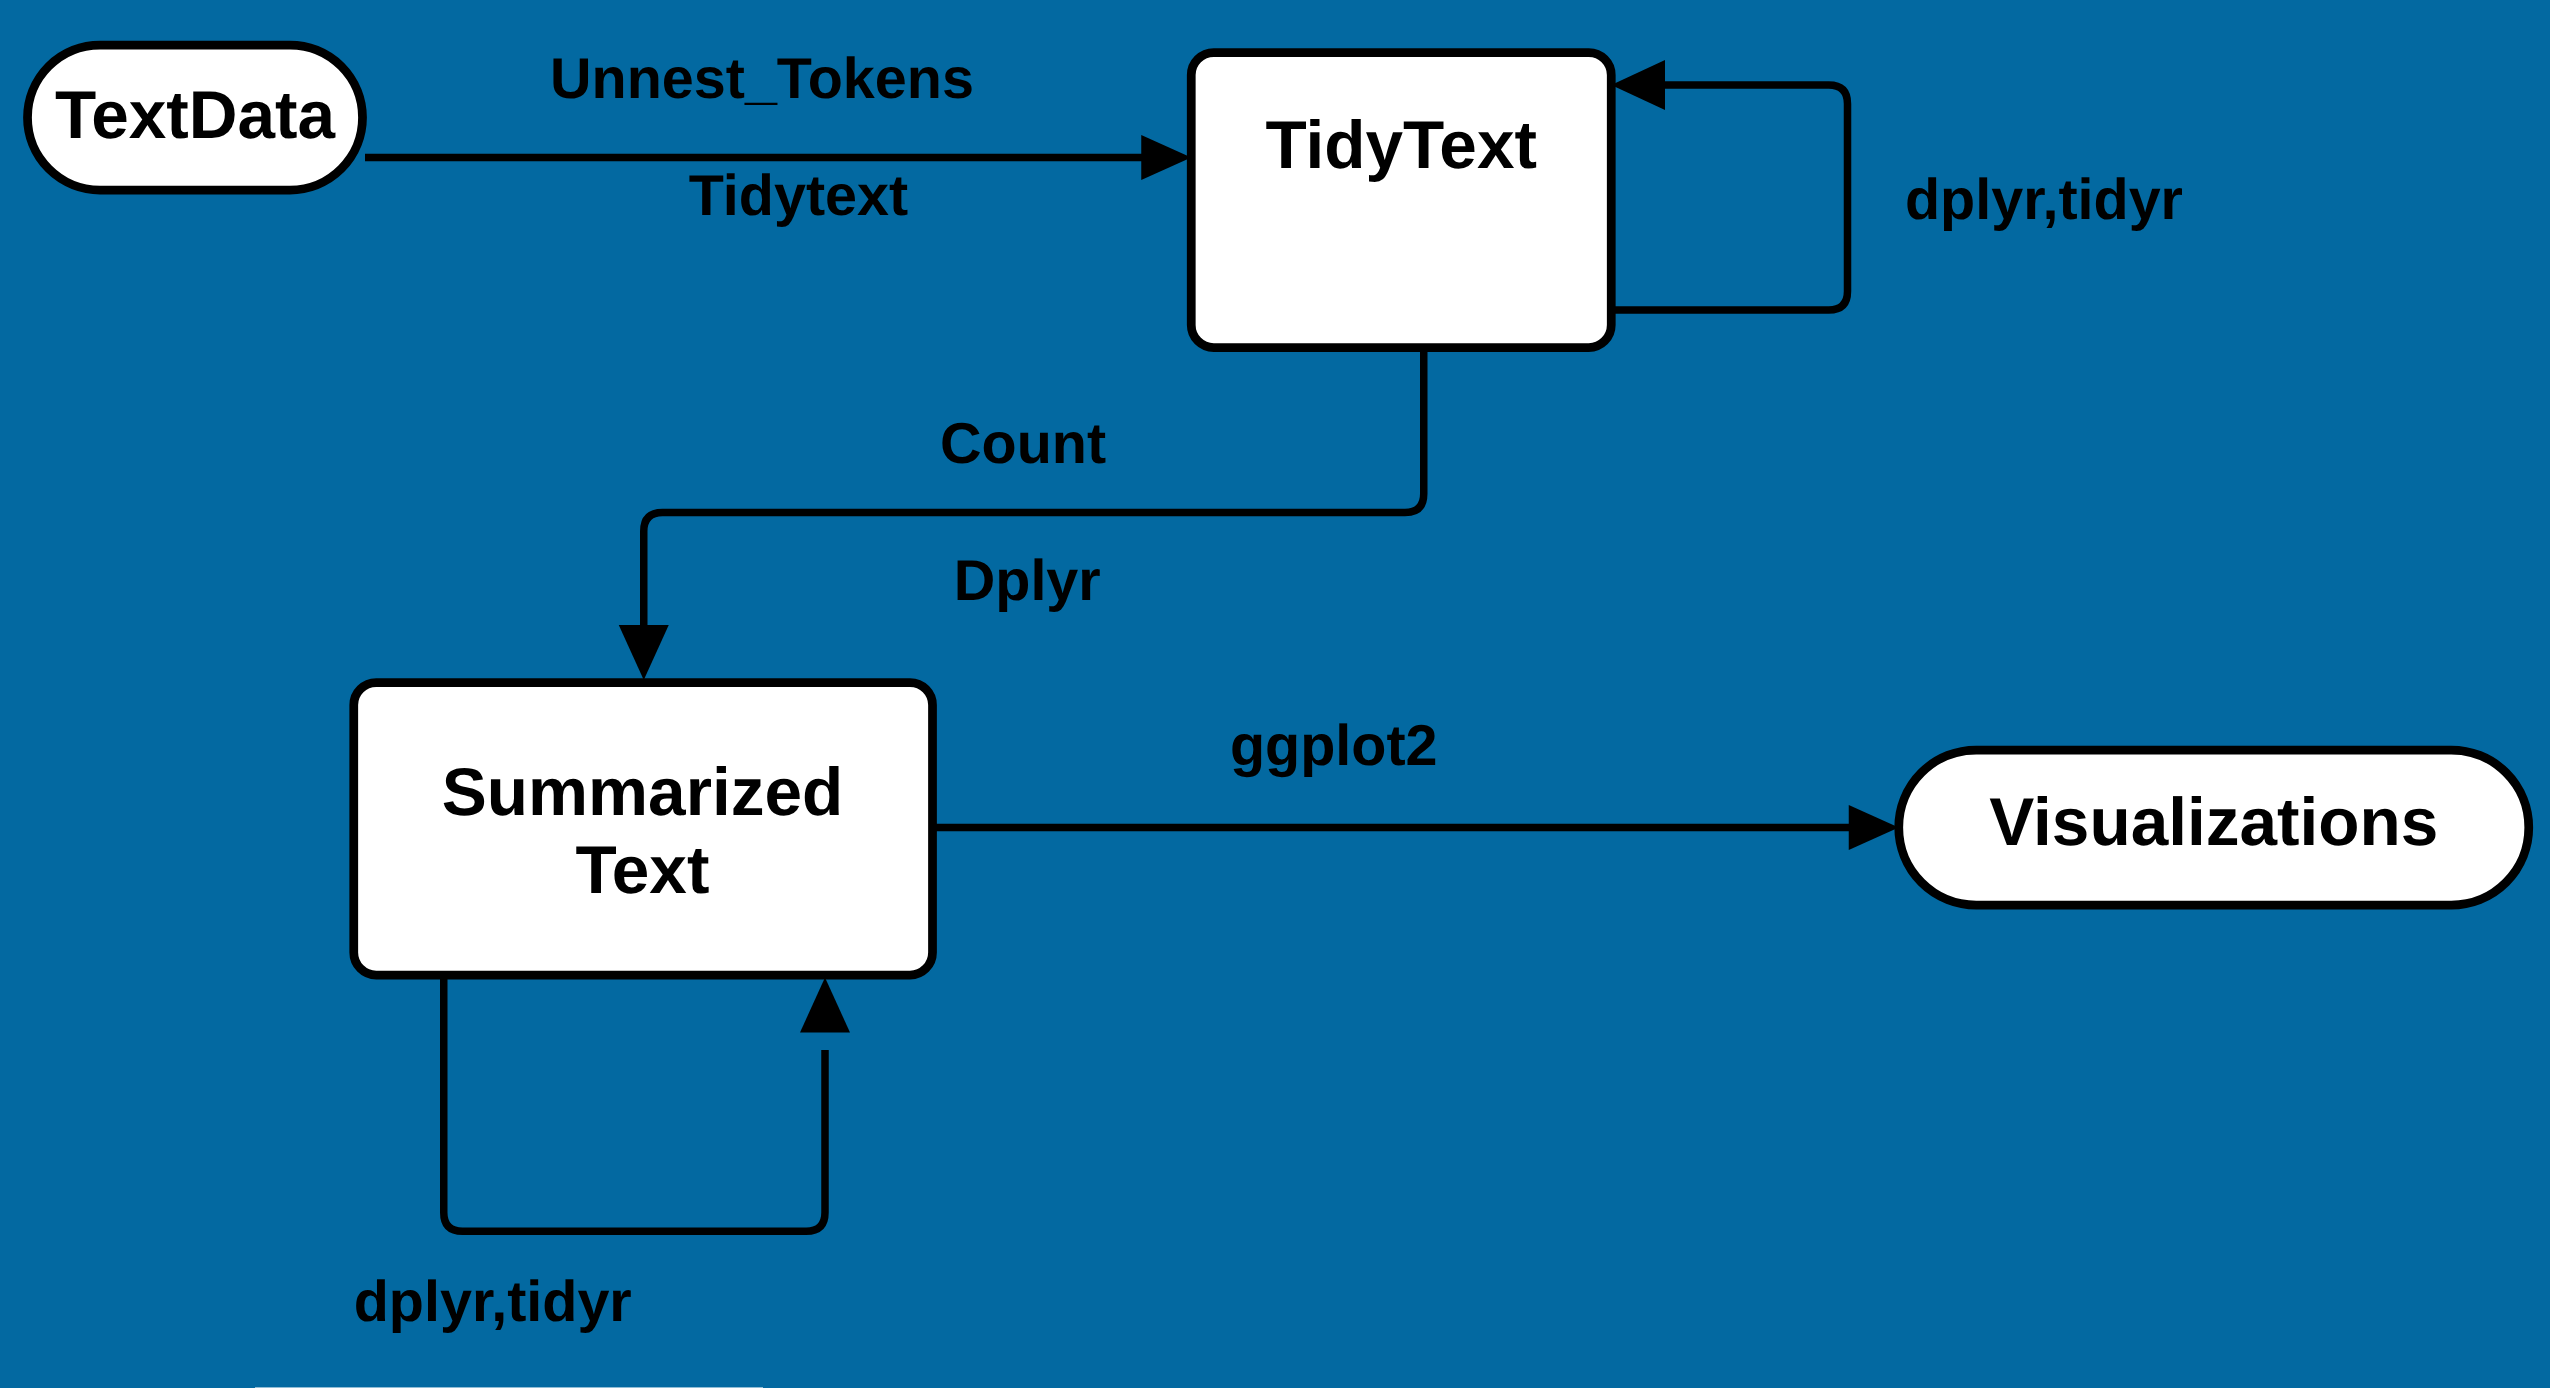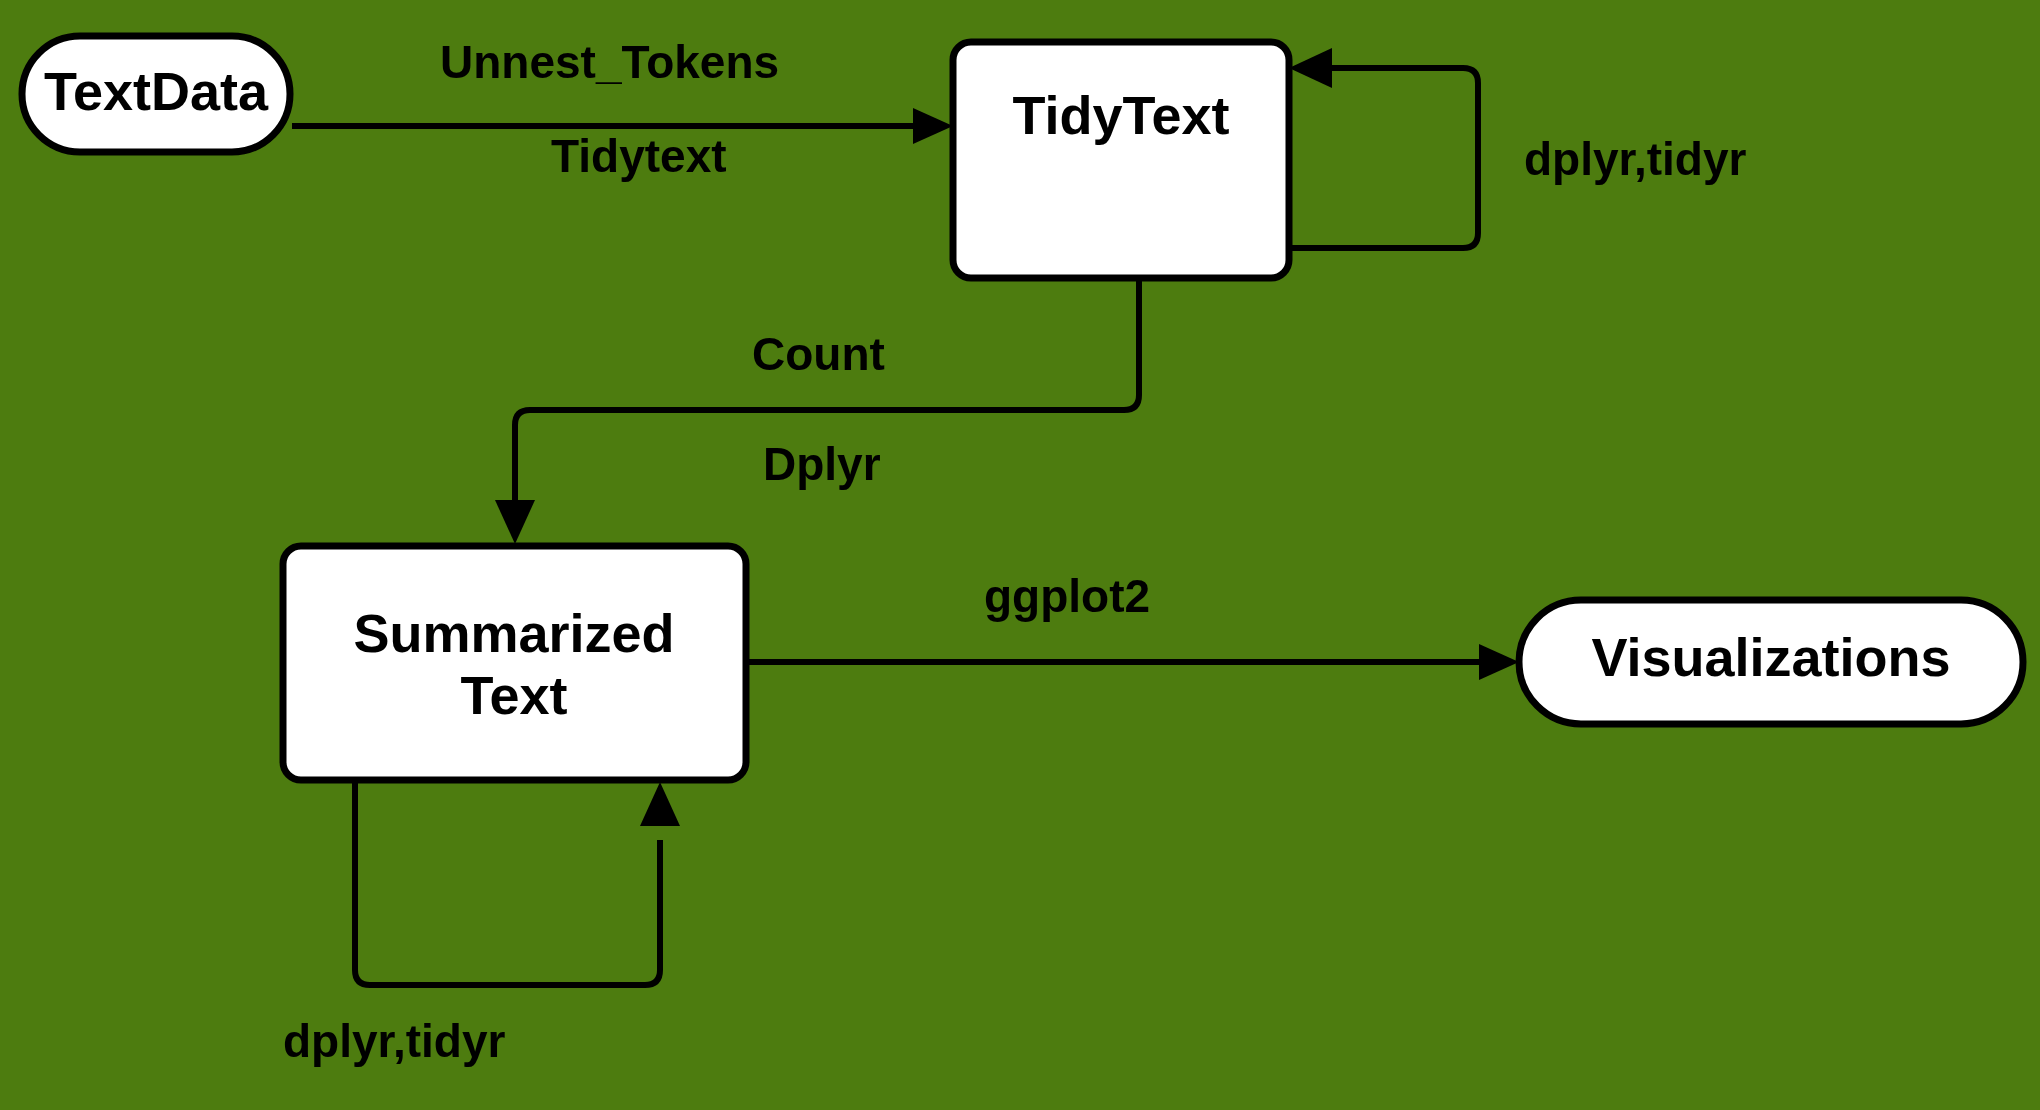"TextData" #diagram-root { background: #4d7c0f -> #0369a1 }
